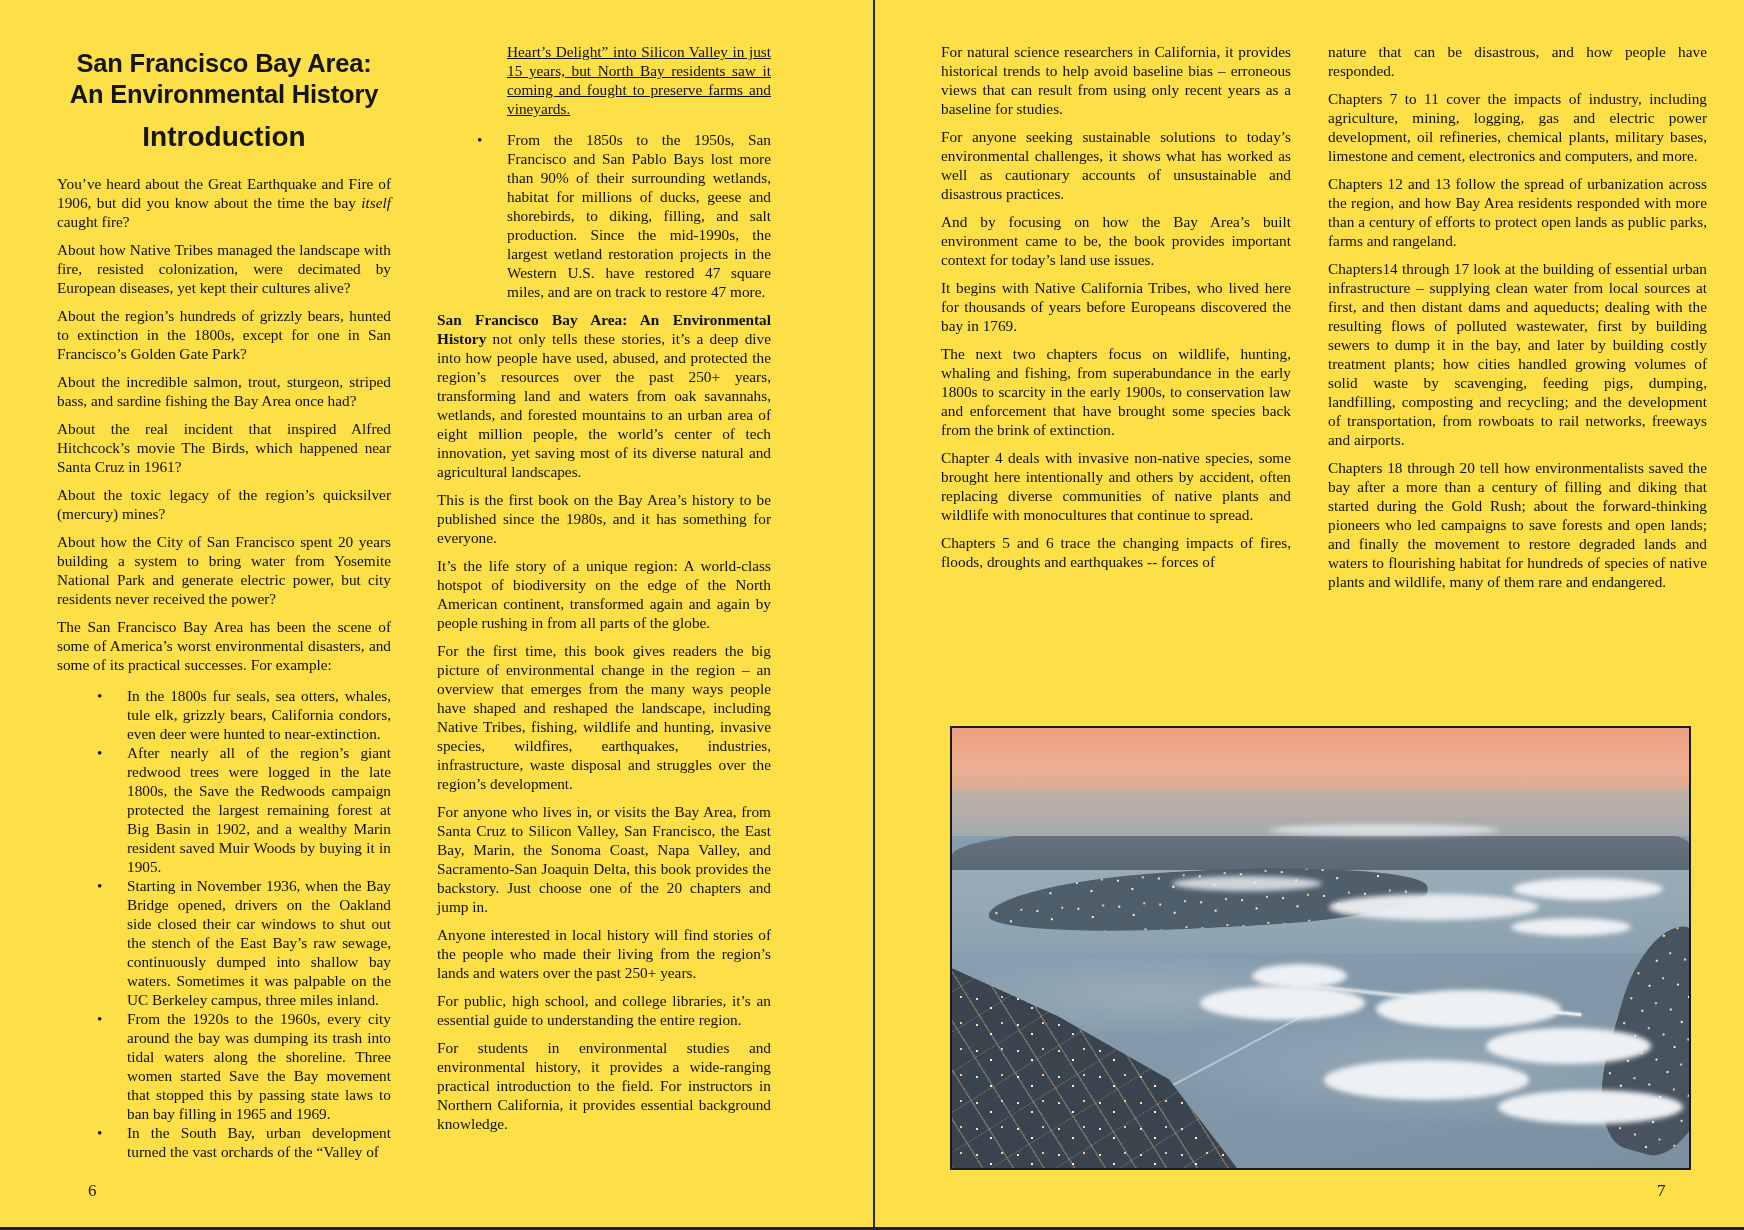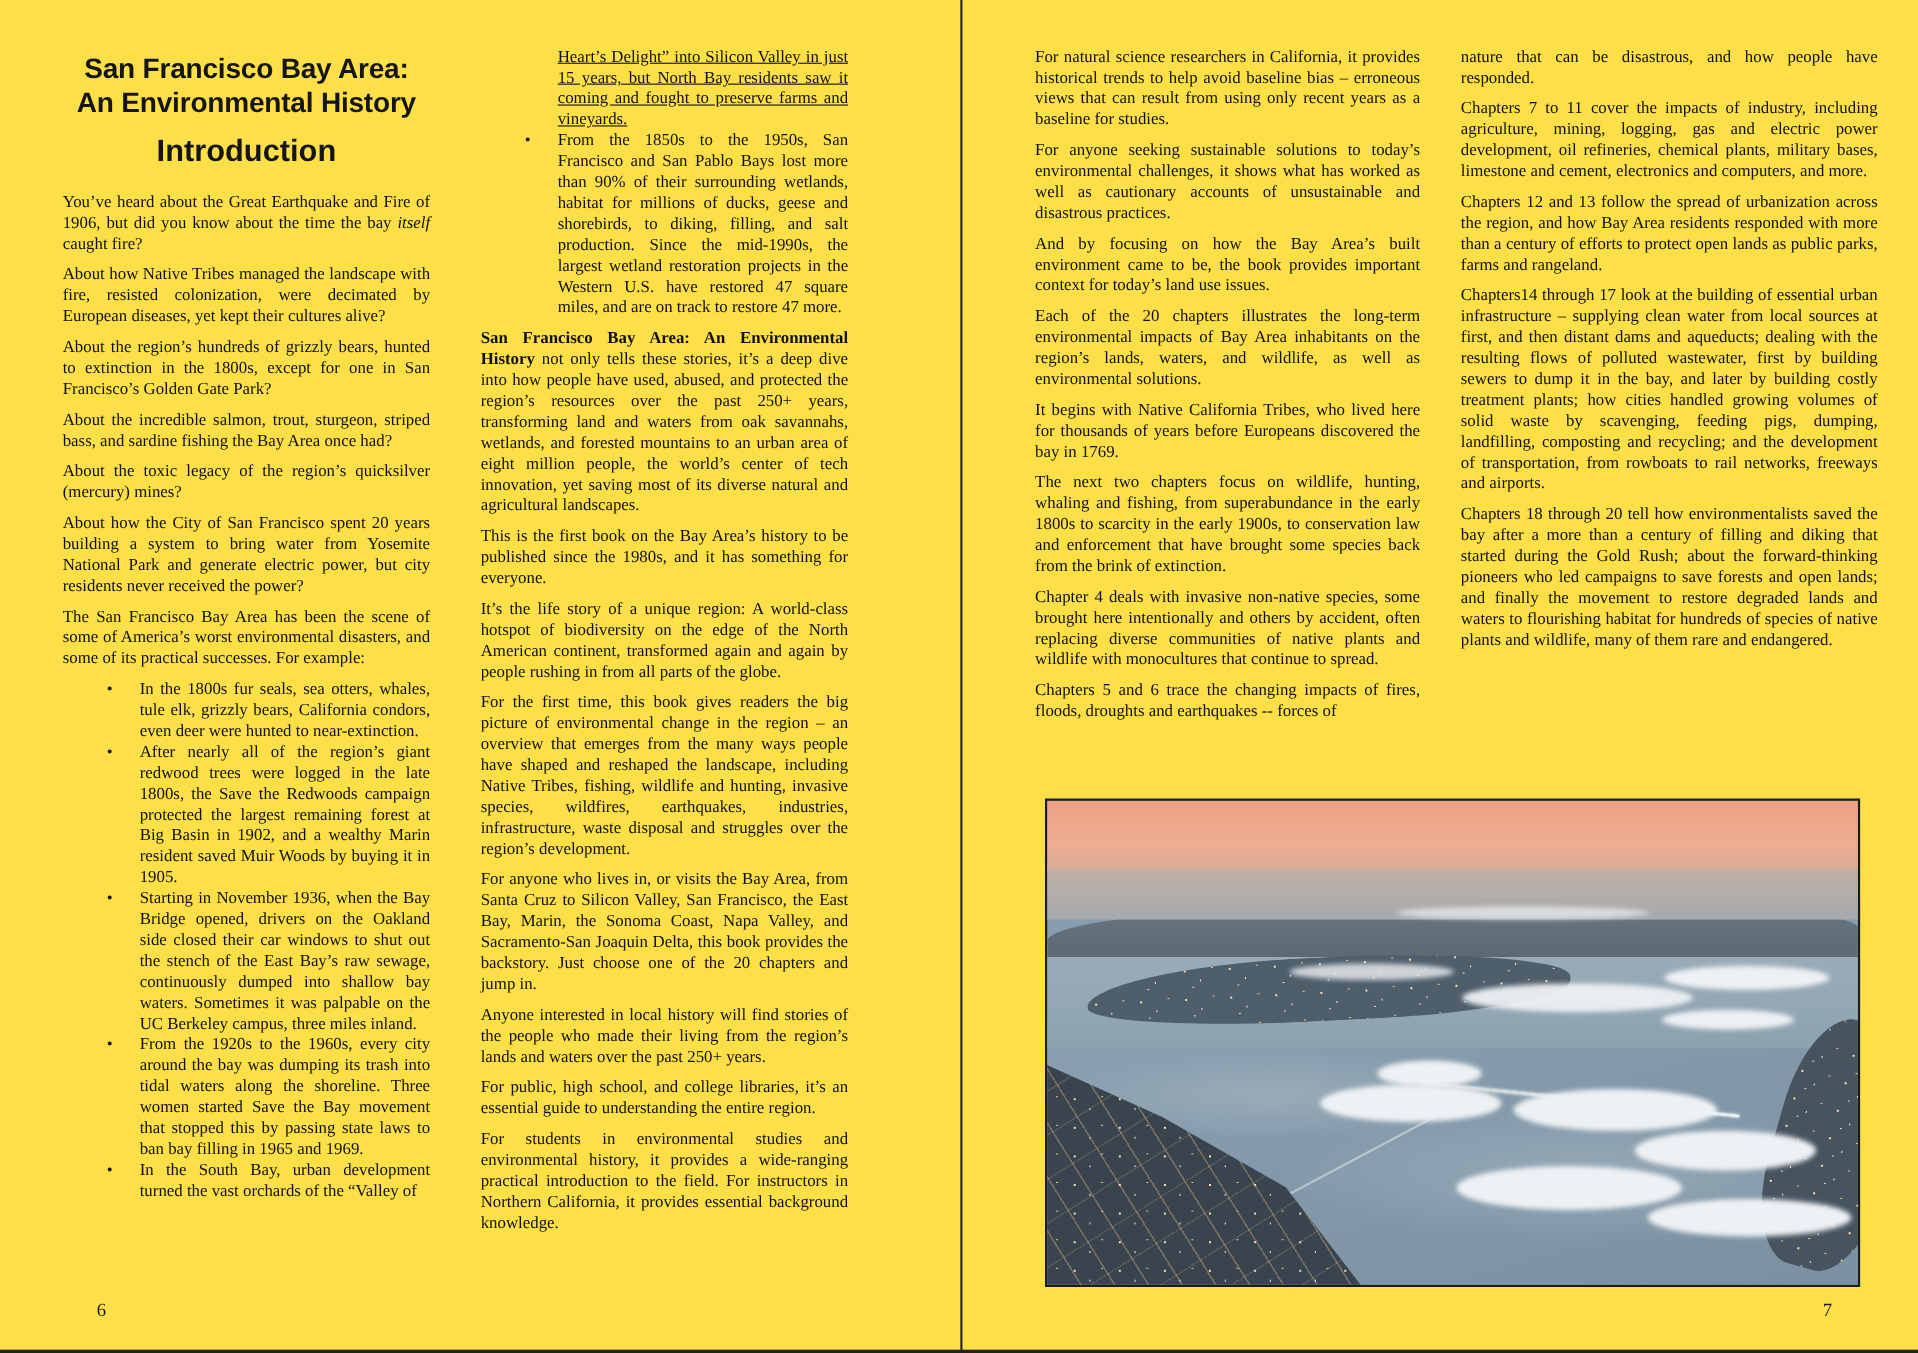"From the 1850s to the" .bullets { margin: 0 0 9px -> 12px 0 9px }
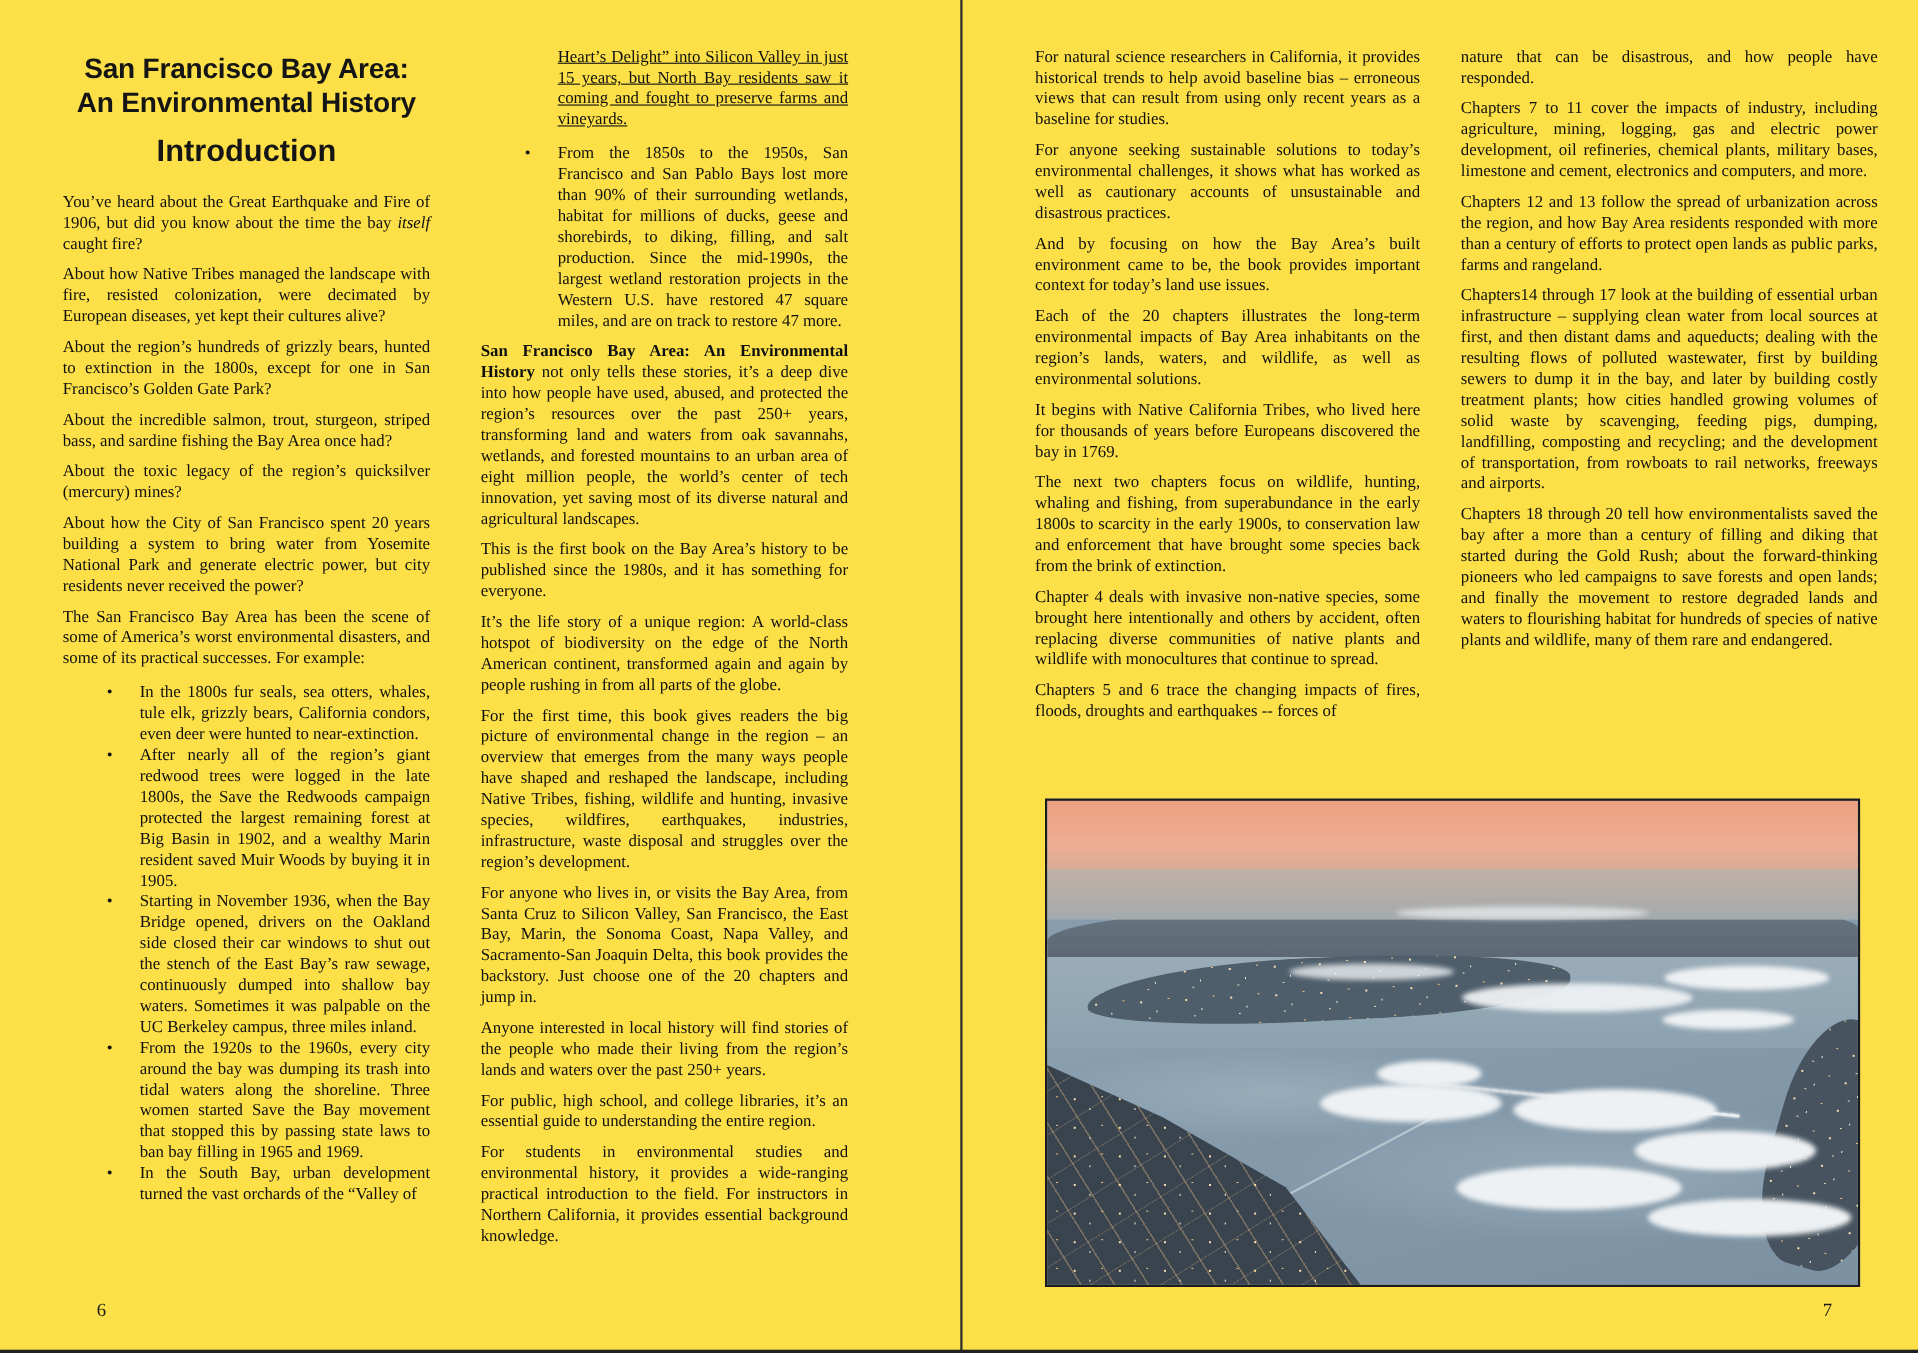"Each of the 20 chapters" p { html: <p>Each of the 20 chapters illustrates the long-term environmental impacts of Bay Area inhabitants on the region’s lands, waters, and wildlife, as well as environmental solutions.</p> -> none }
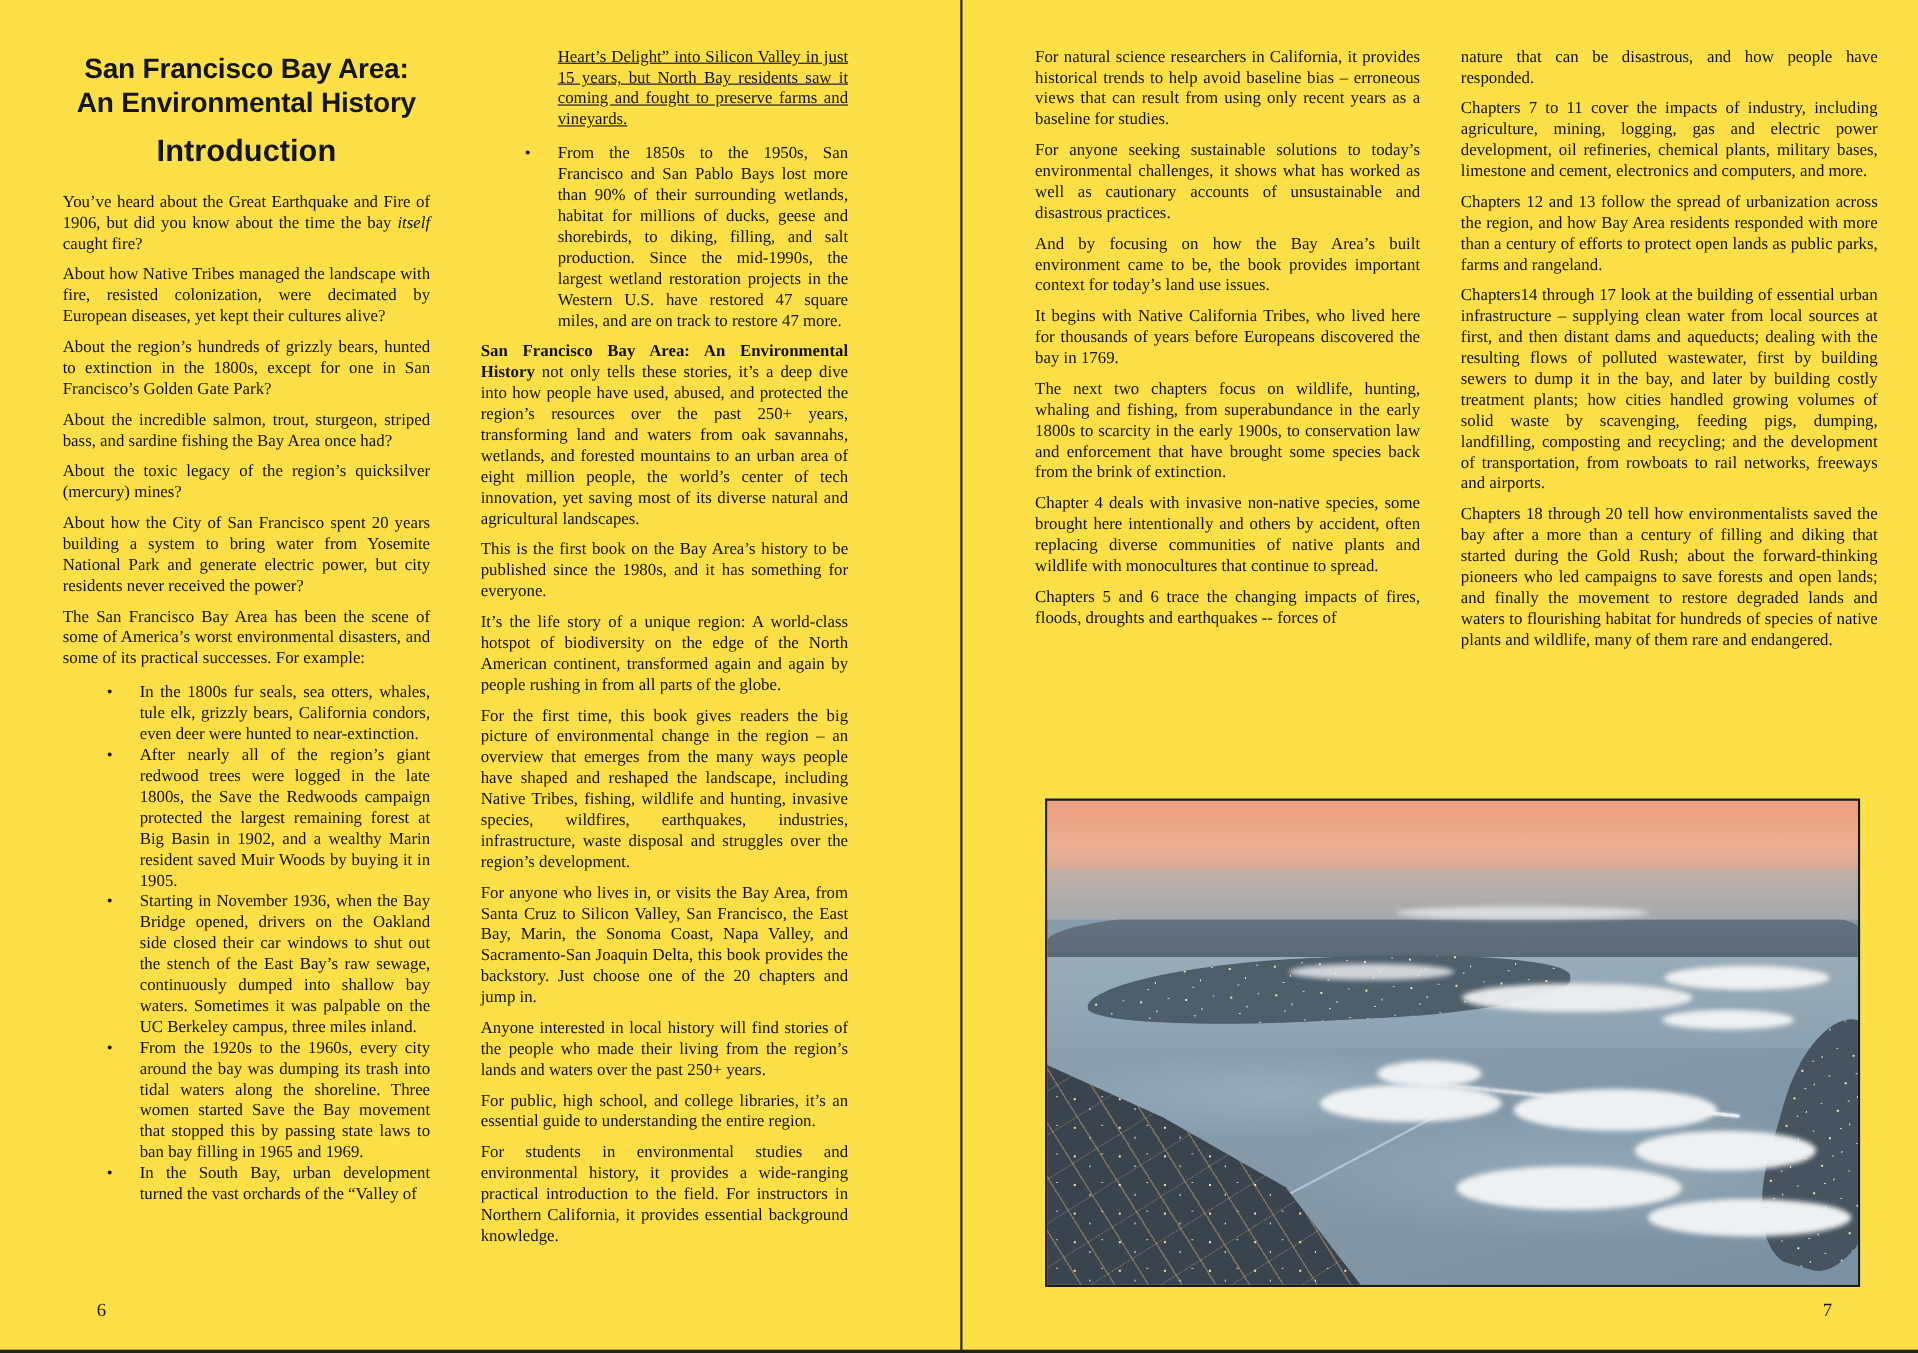"About the real incident that" p { html: none -> <p>About the real incident that inspired Alfred Hitchcock’s movie The Birds, which happened near Santa Cruz in 1961?</p> }
